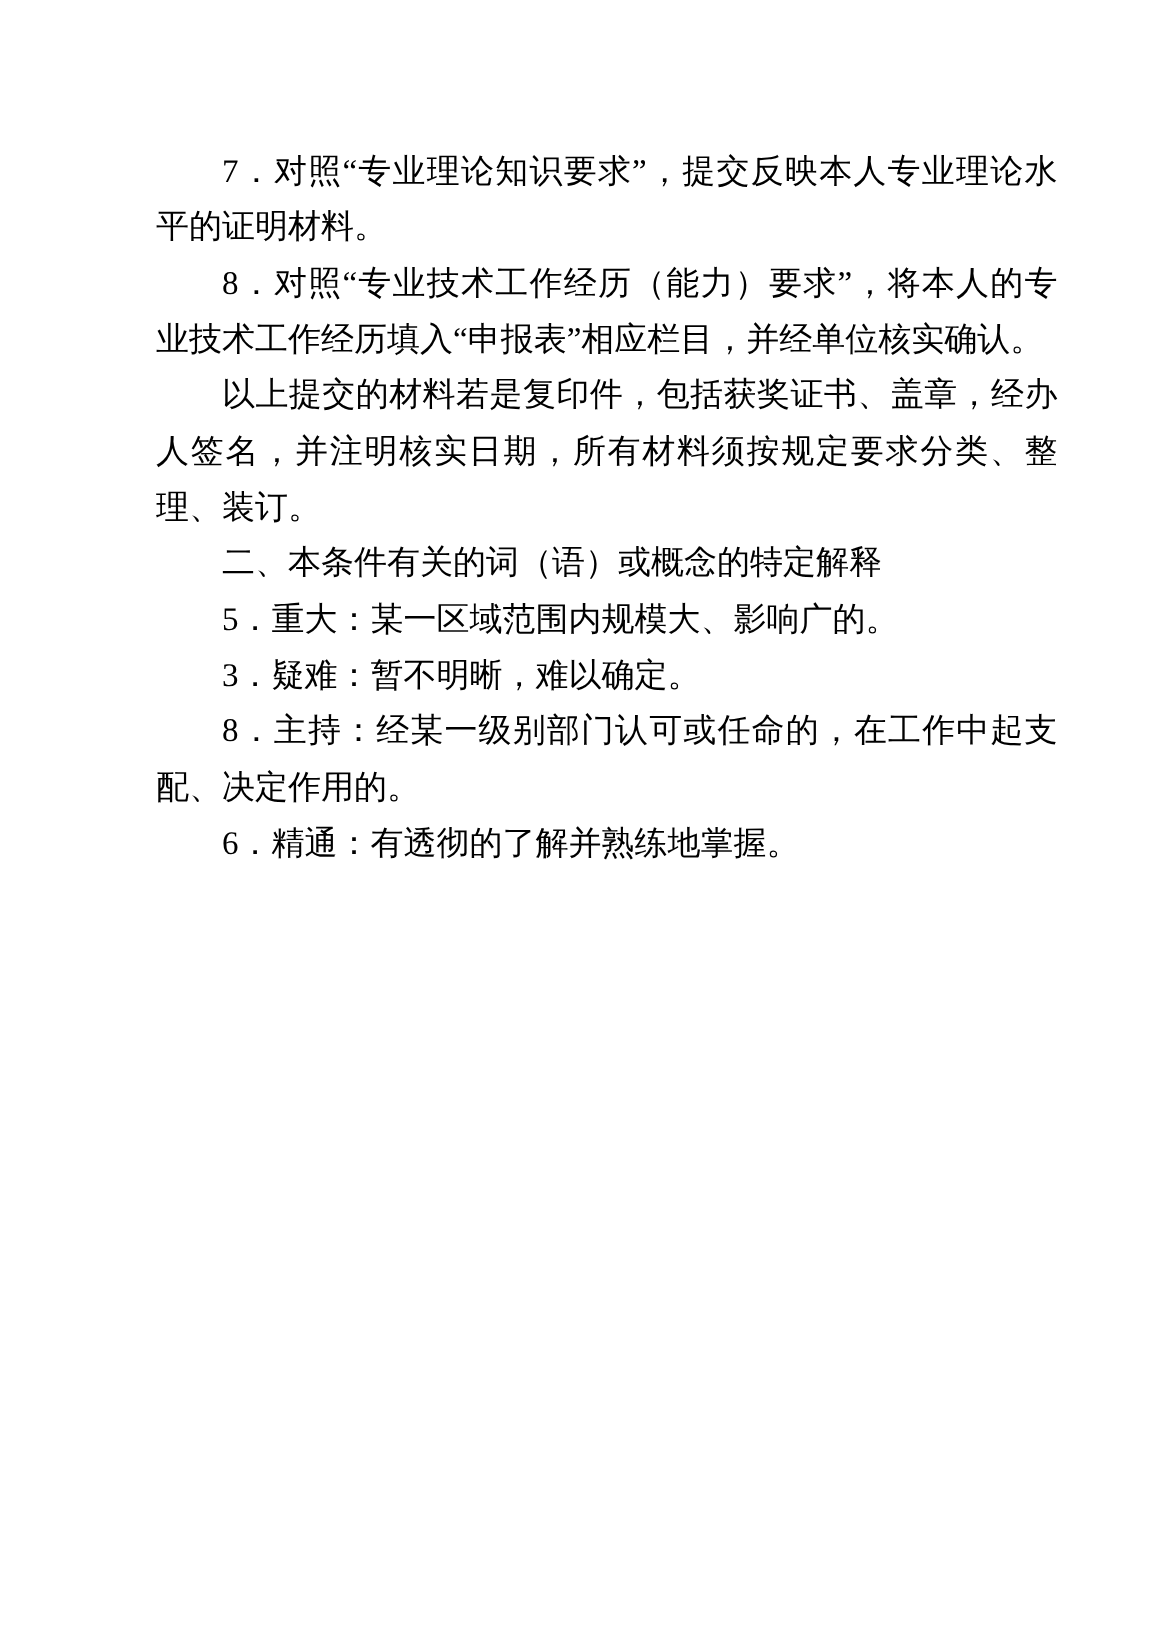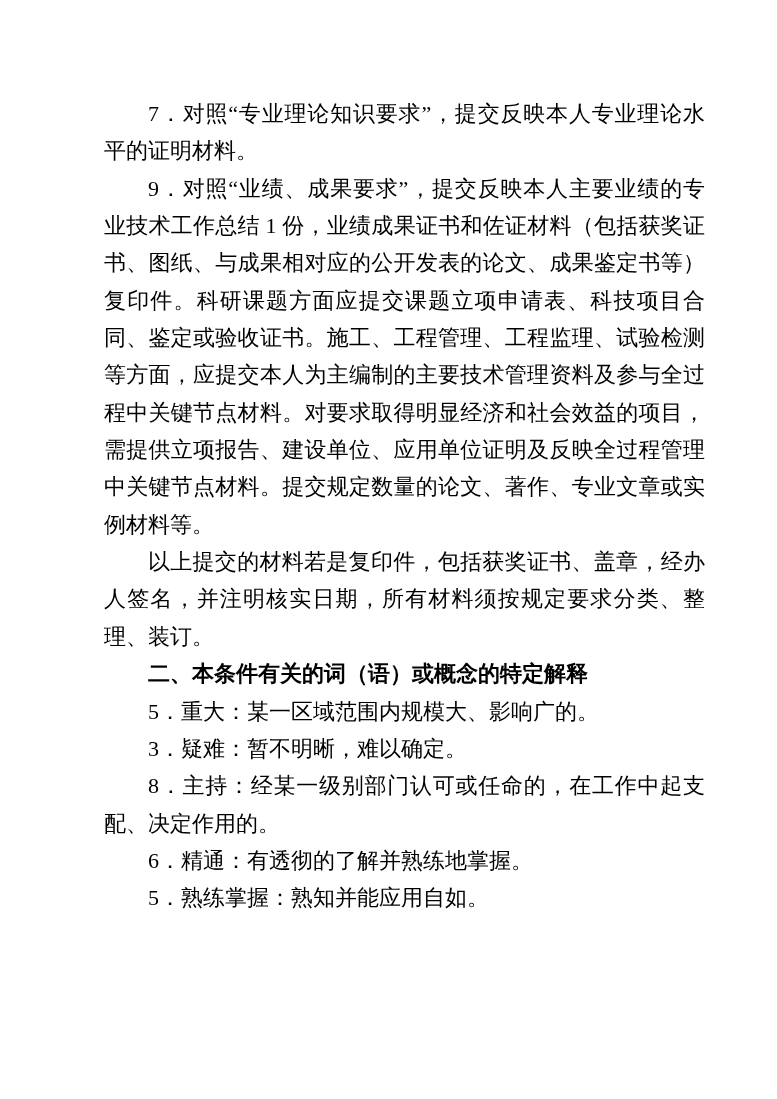"8．对照“专业技术工作经历（能力）要求”，将本人的专业技术工作经历填入“申报表”" p.para { html: none -> <p>8．对照“专业技术工作经历（能力）要求”，将本人的专业技术工作经历填入“申报表”相应栏目，并经单位核实确认。</p> }
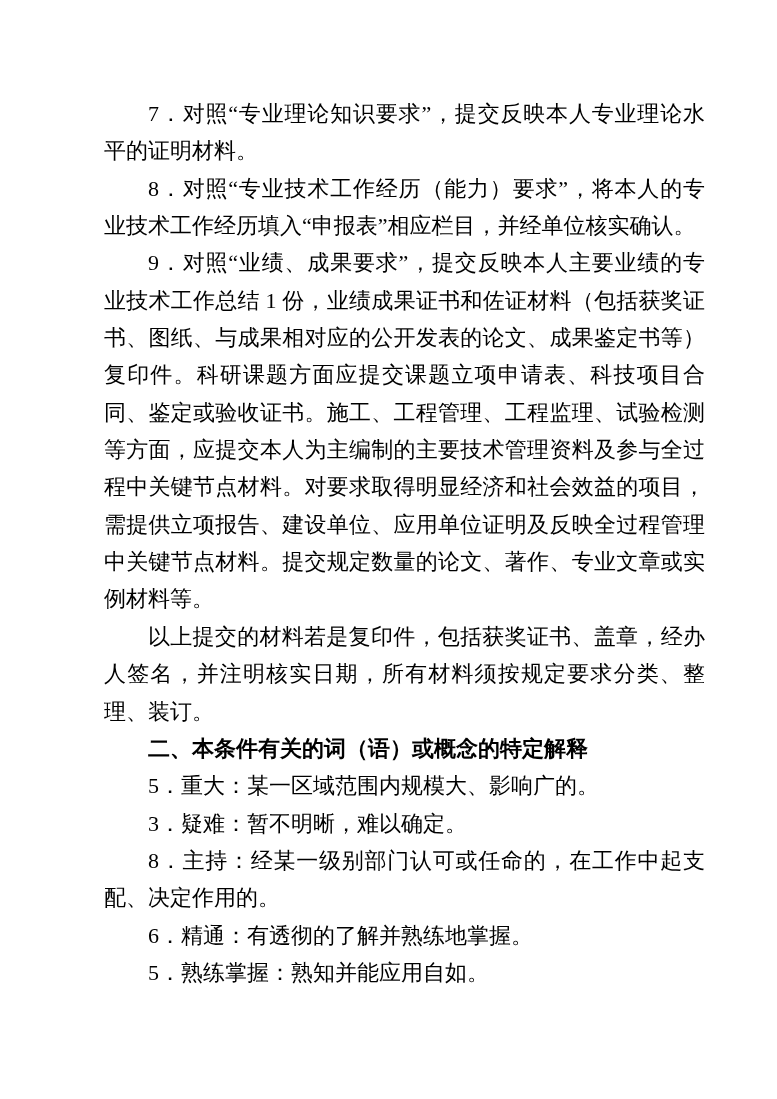"9．对照“业绩、成果要求”，提交反映本人主要业绩的专业技术工作总结 1" p.para { html: <p>9．对照“业绩、成果要求”，提交反映本人主要业绩的专业技术工作总结 1 份，业绩成果证书和佐证材料（包括获奖证书、图纸、与成果相对应的公开发表的论文、成果鉴定书等）复印件。科研课题方面应提交课题立项申请表、科技项目合同、鉴定或验收证书。施工、工程管理、工程监理、试验检测等方面，应提交本人为主编制的主要技术管理资料及参与全过程中关键节点材料。对要求取得明显经济和社会效益的项目，需提供立项报告、建设单位、应用单位证明及反映全过程管理中关键节点材料。提交规定数量的论文、著作、专业文章或实例材料等。</p> -> none }
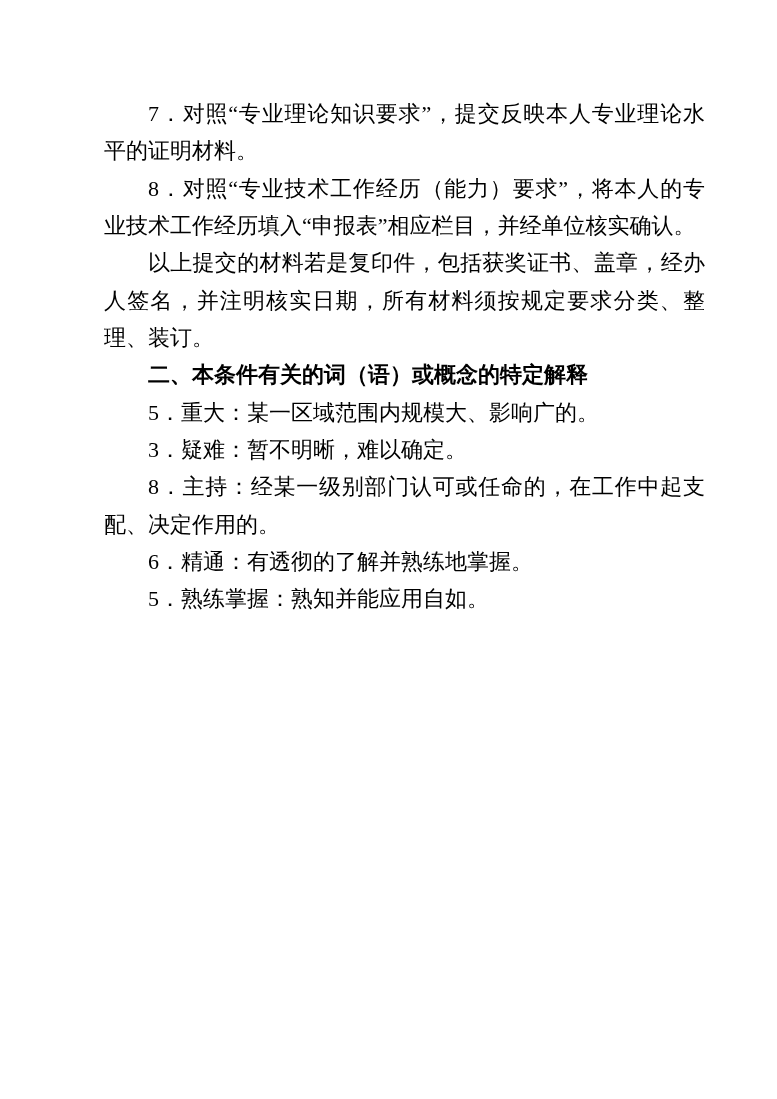"二、本条件有关的词（语）或概念的特定解释" .heading { font-weight: 700 -> 400 }
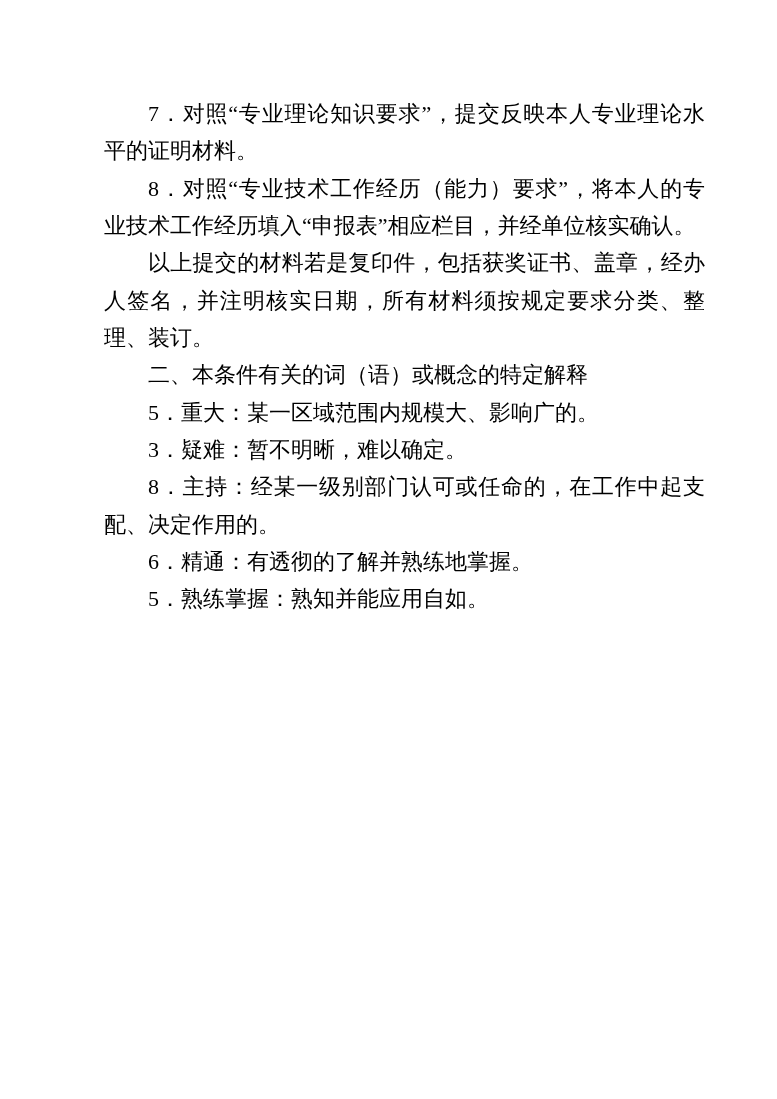"5．熟练掌握：熟知并能应用自如。" p.para { html: <p>5．熟练掌握：熟知并能应用自如。</p> -> none }
